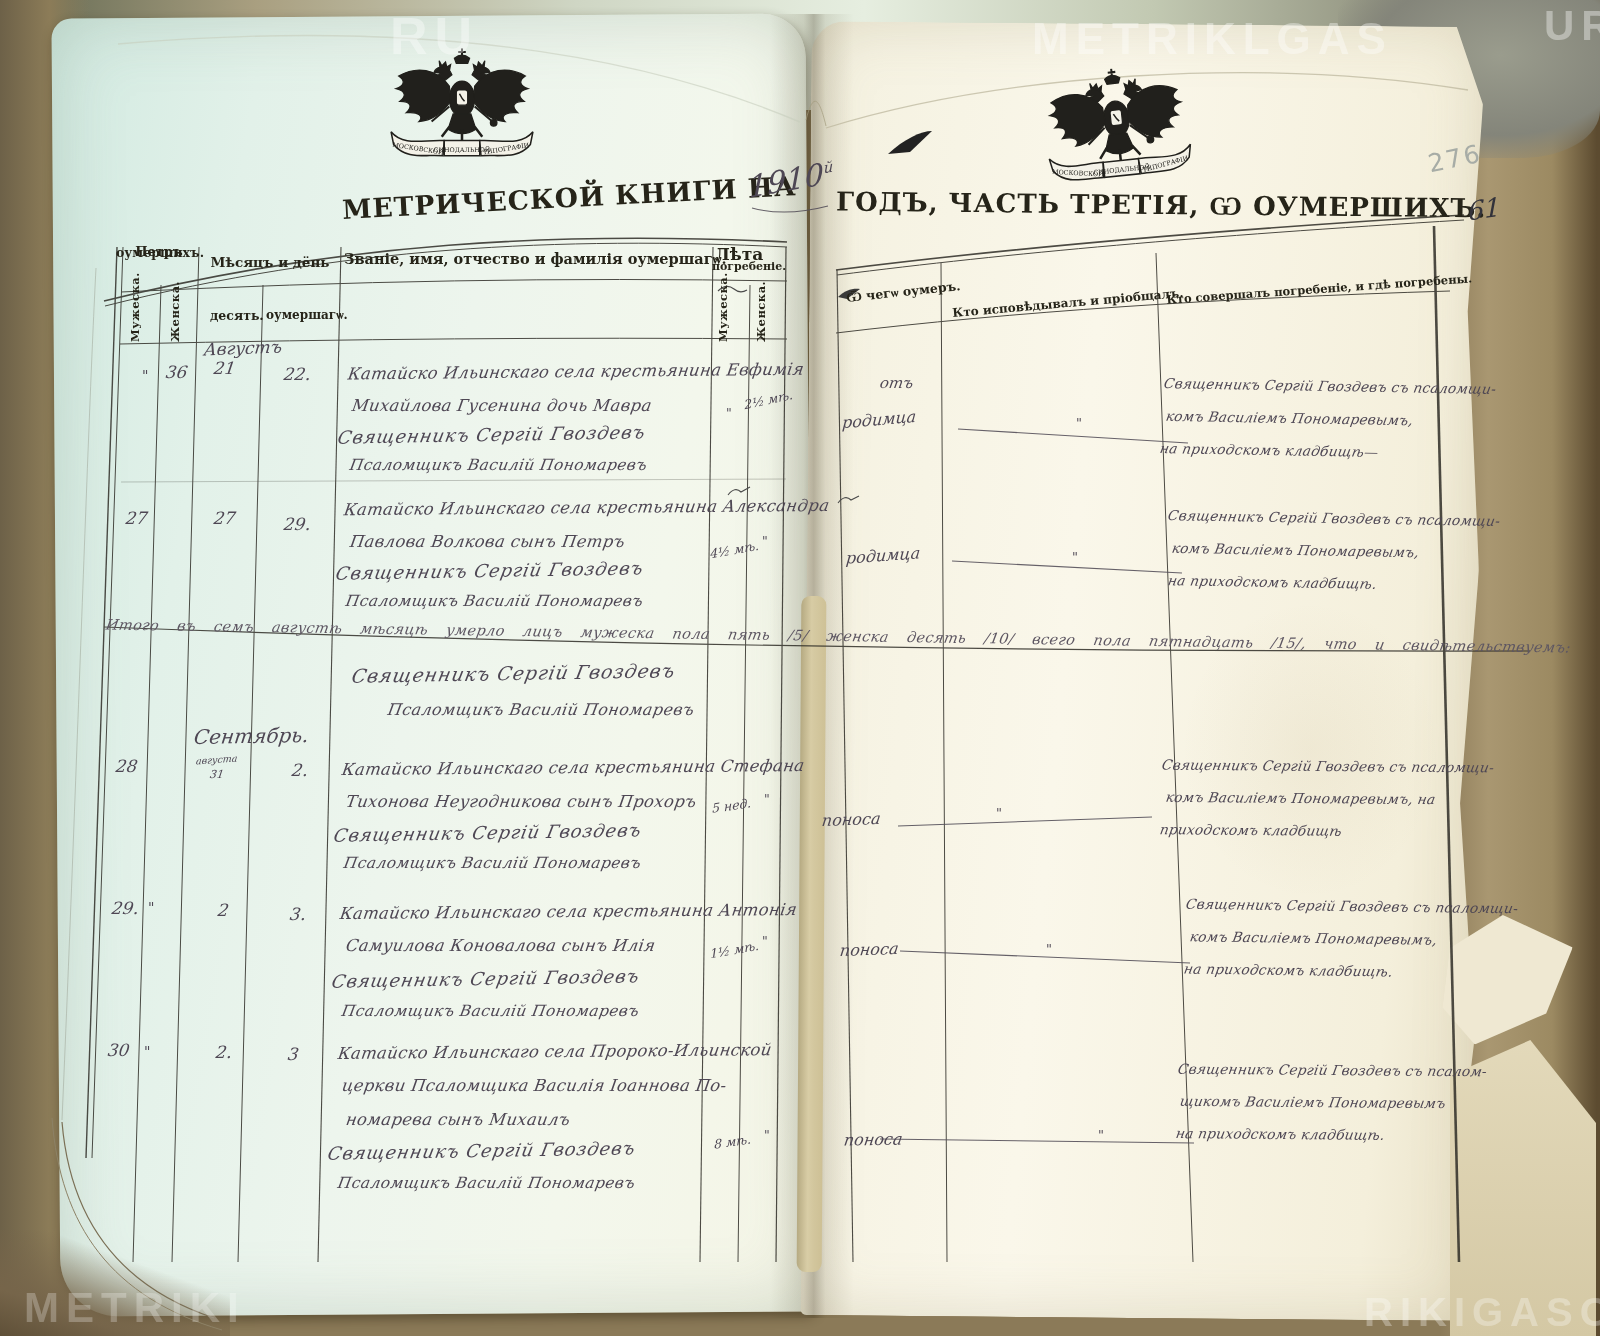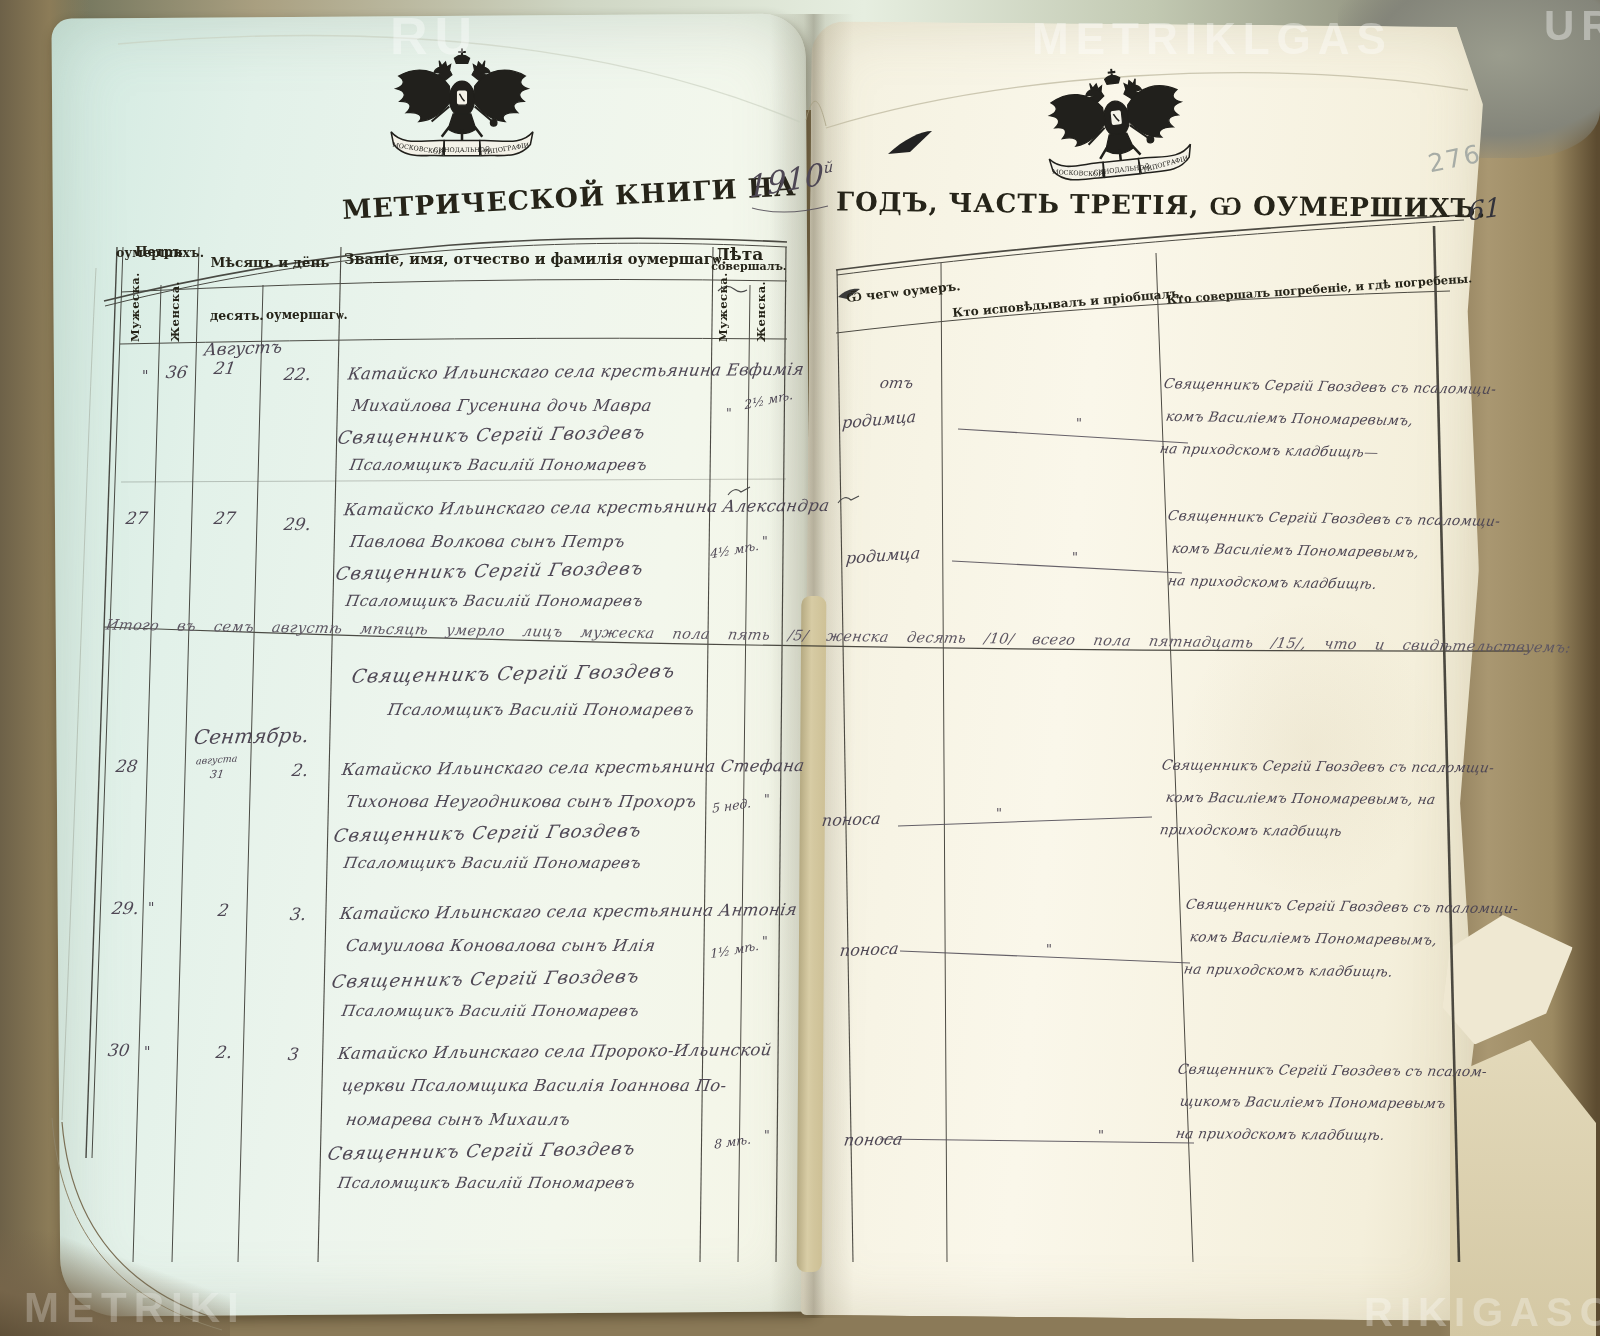"совершалъ." div.abs { text: совершалъ -> погребеніе }
